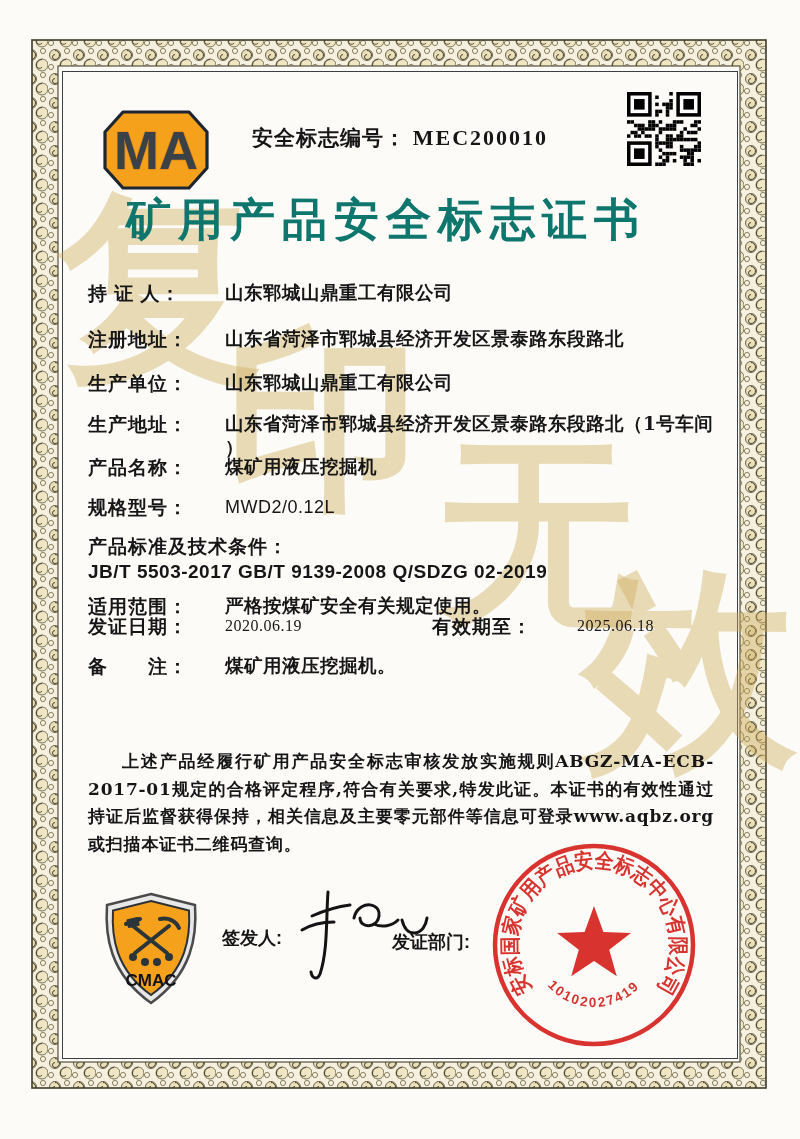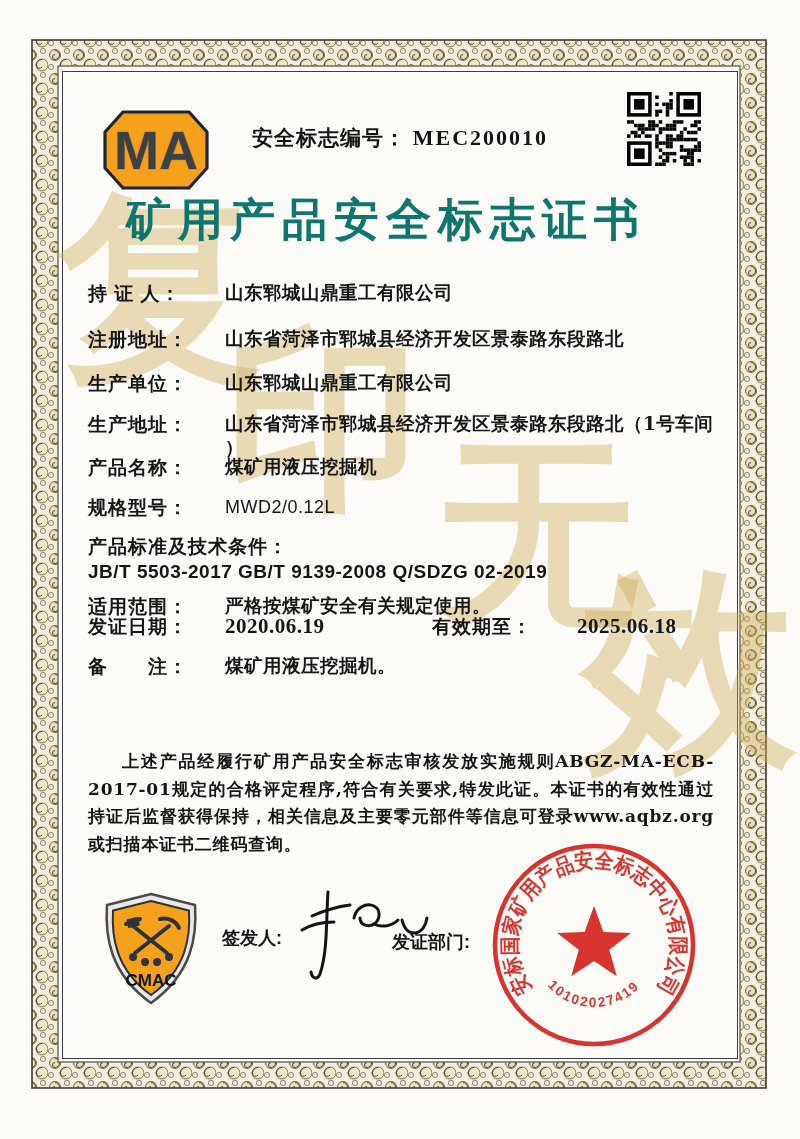"2020.06.19" .val.date { font-size: 21px -> 16px; font-weight: bold -> normal }
